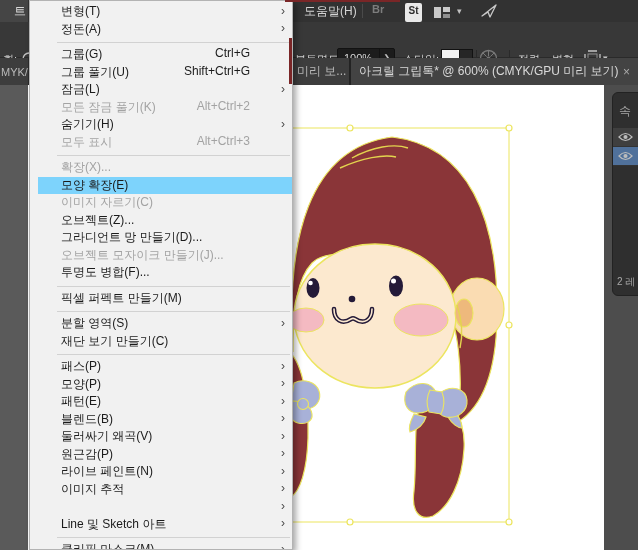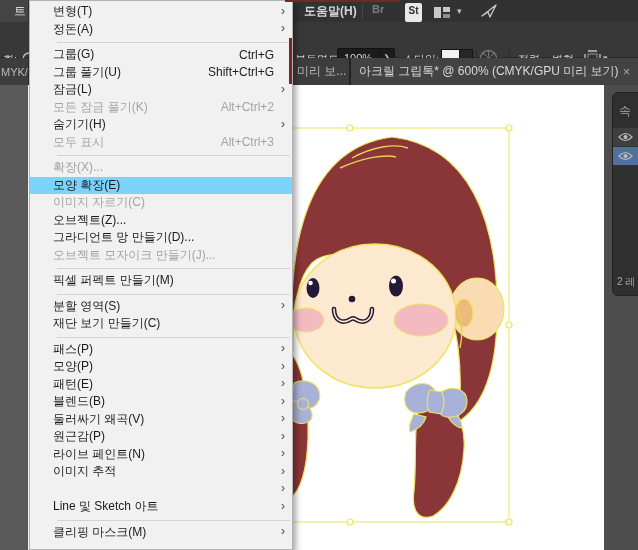"변형(T)" .menu-item { align-items: center -> flex-start; margin-left: none -> 8px; padding-right: 0 -> 24px }
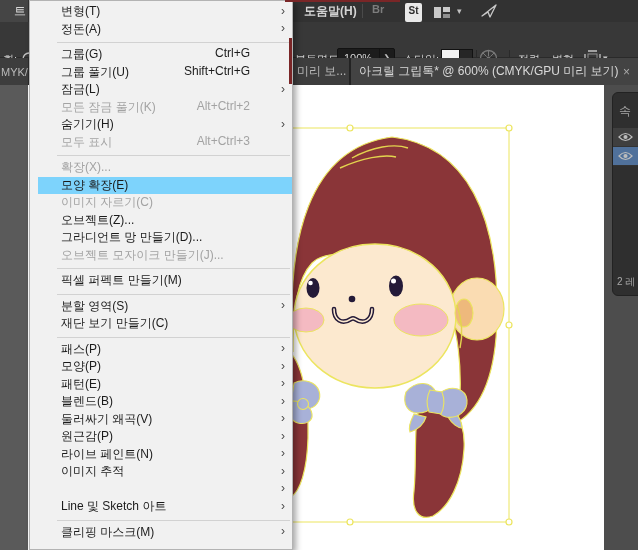"도움말(H)" #help-menu { font-weight: bold -> none }
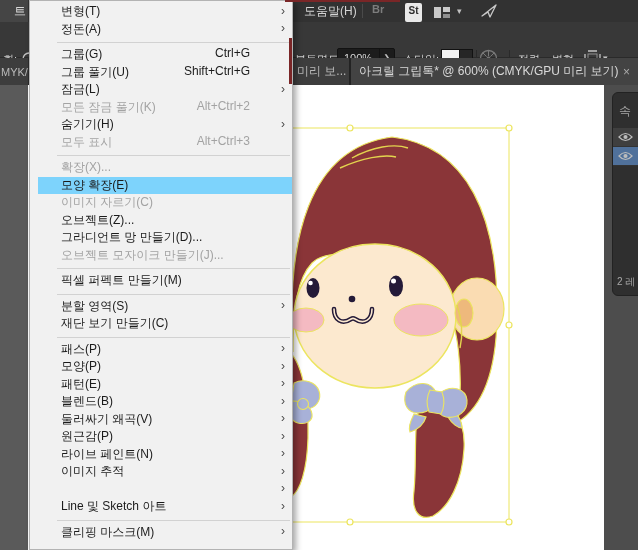"투명도 병합(F)..." div.menu-item { html: none -> <div> <span>투명도 병합(F)...</span> </div> }
